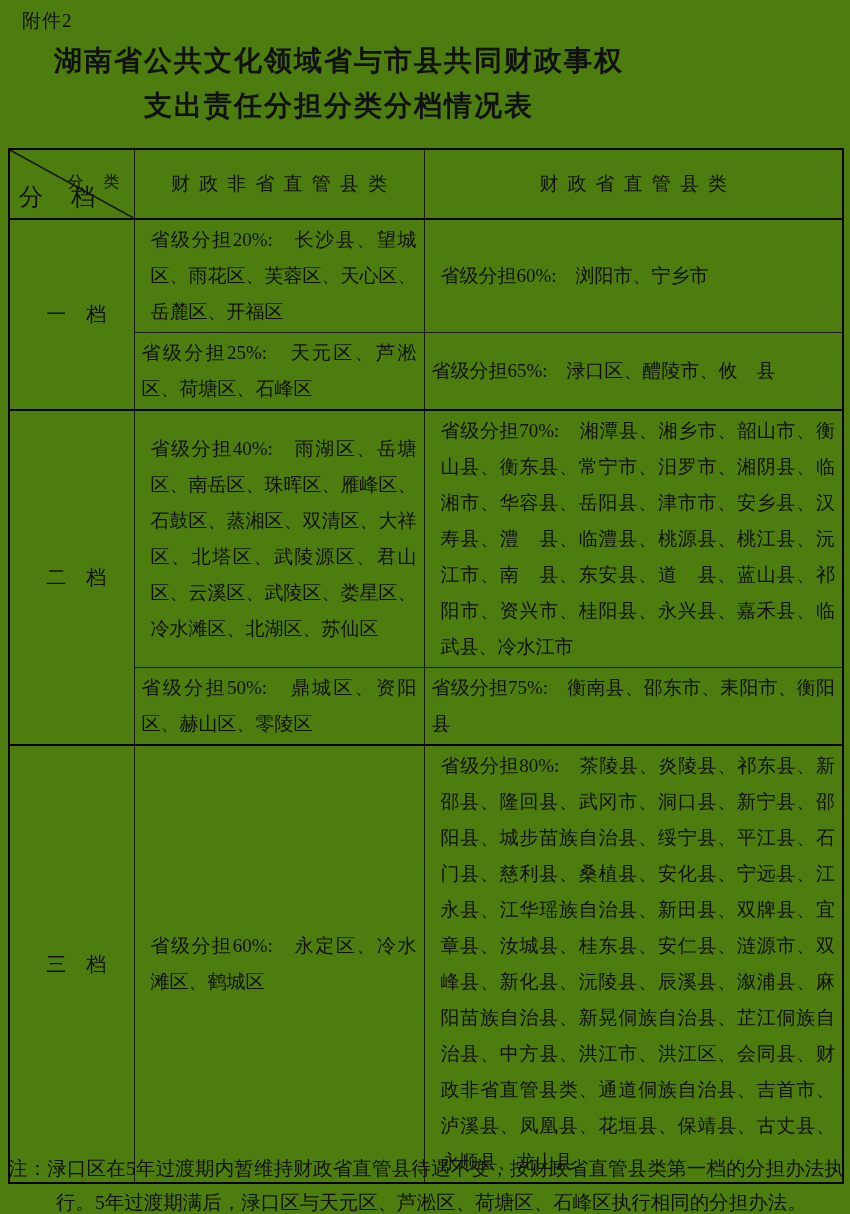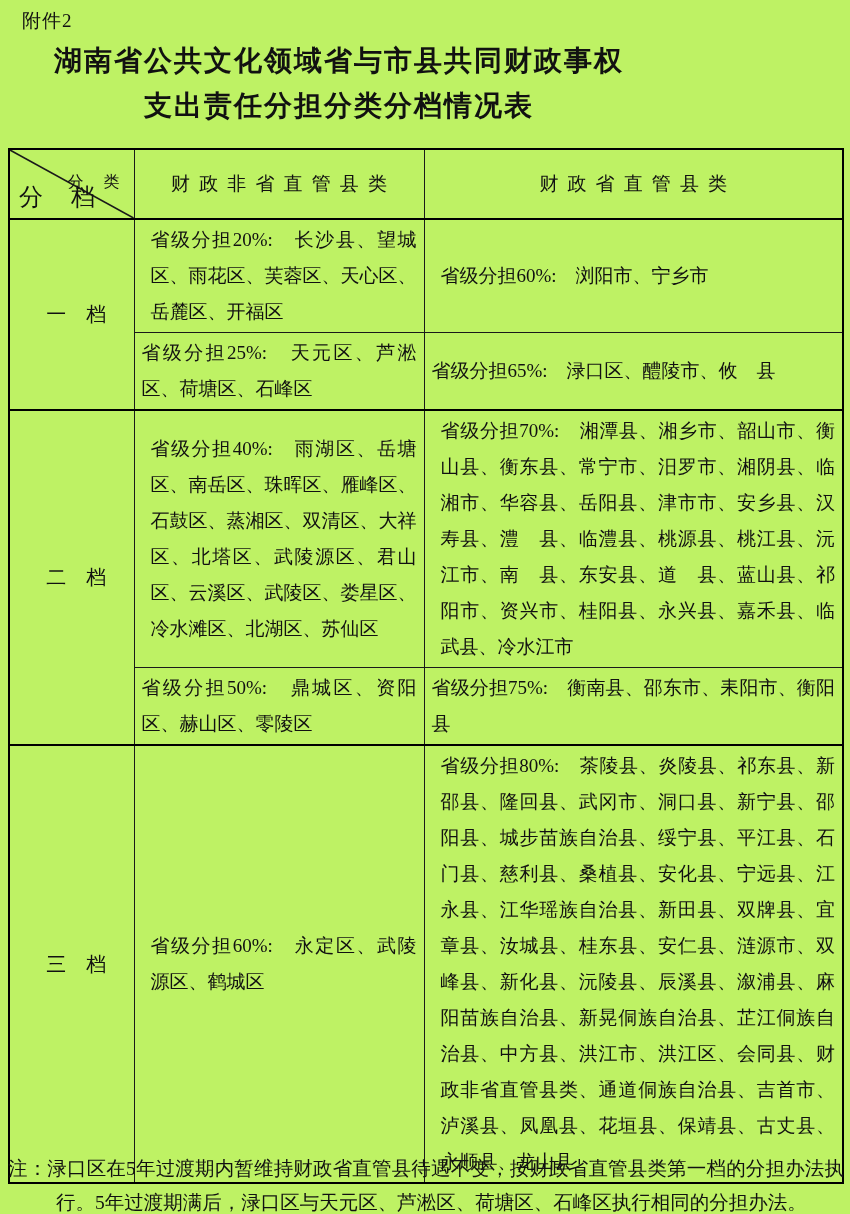"附件2" .page { background: #bef264 -> #4d7c0f }
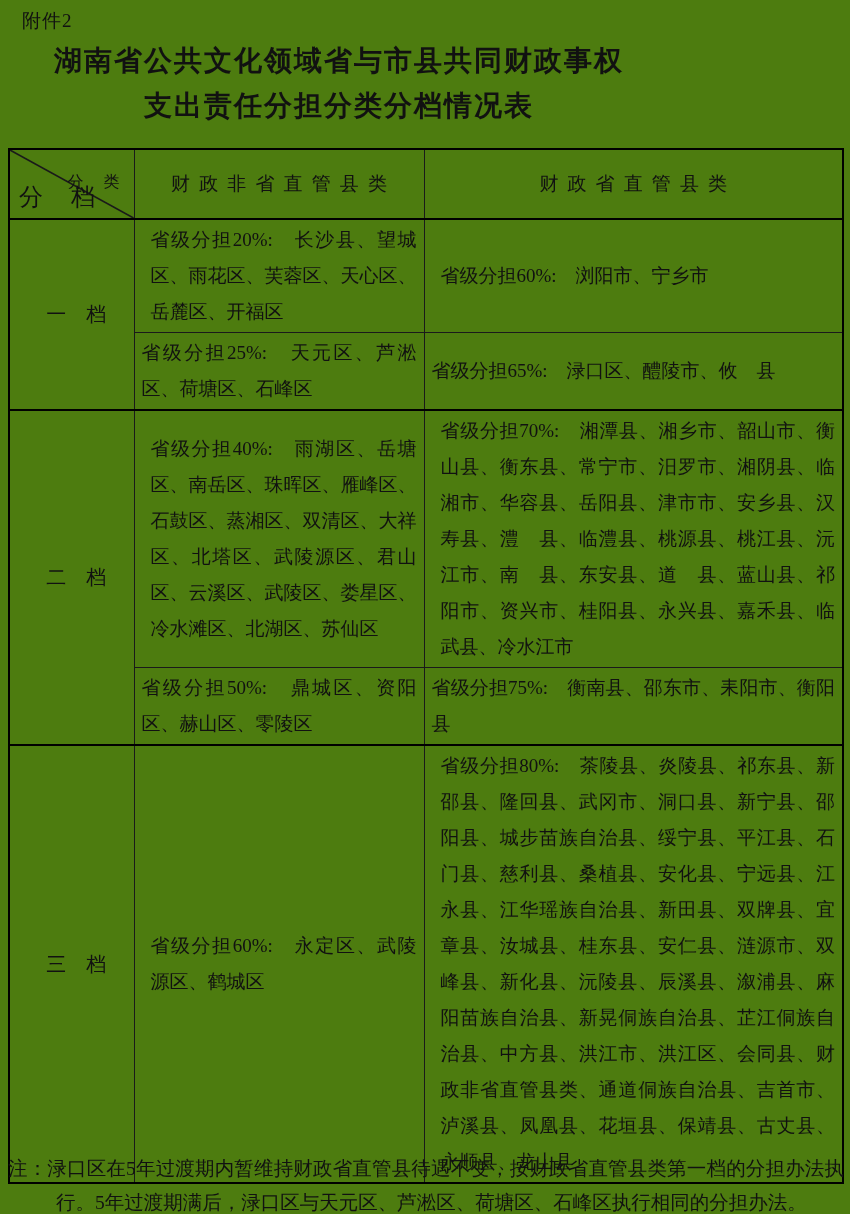"省级分担60%: 永定区、武陵源区、鹤城区" td.content-cell { text: 武陵源 -> 冷水滩 }
